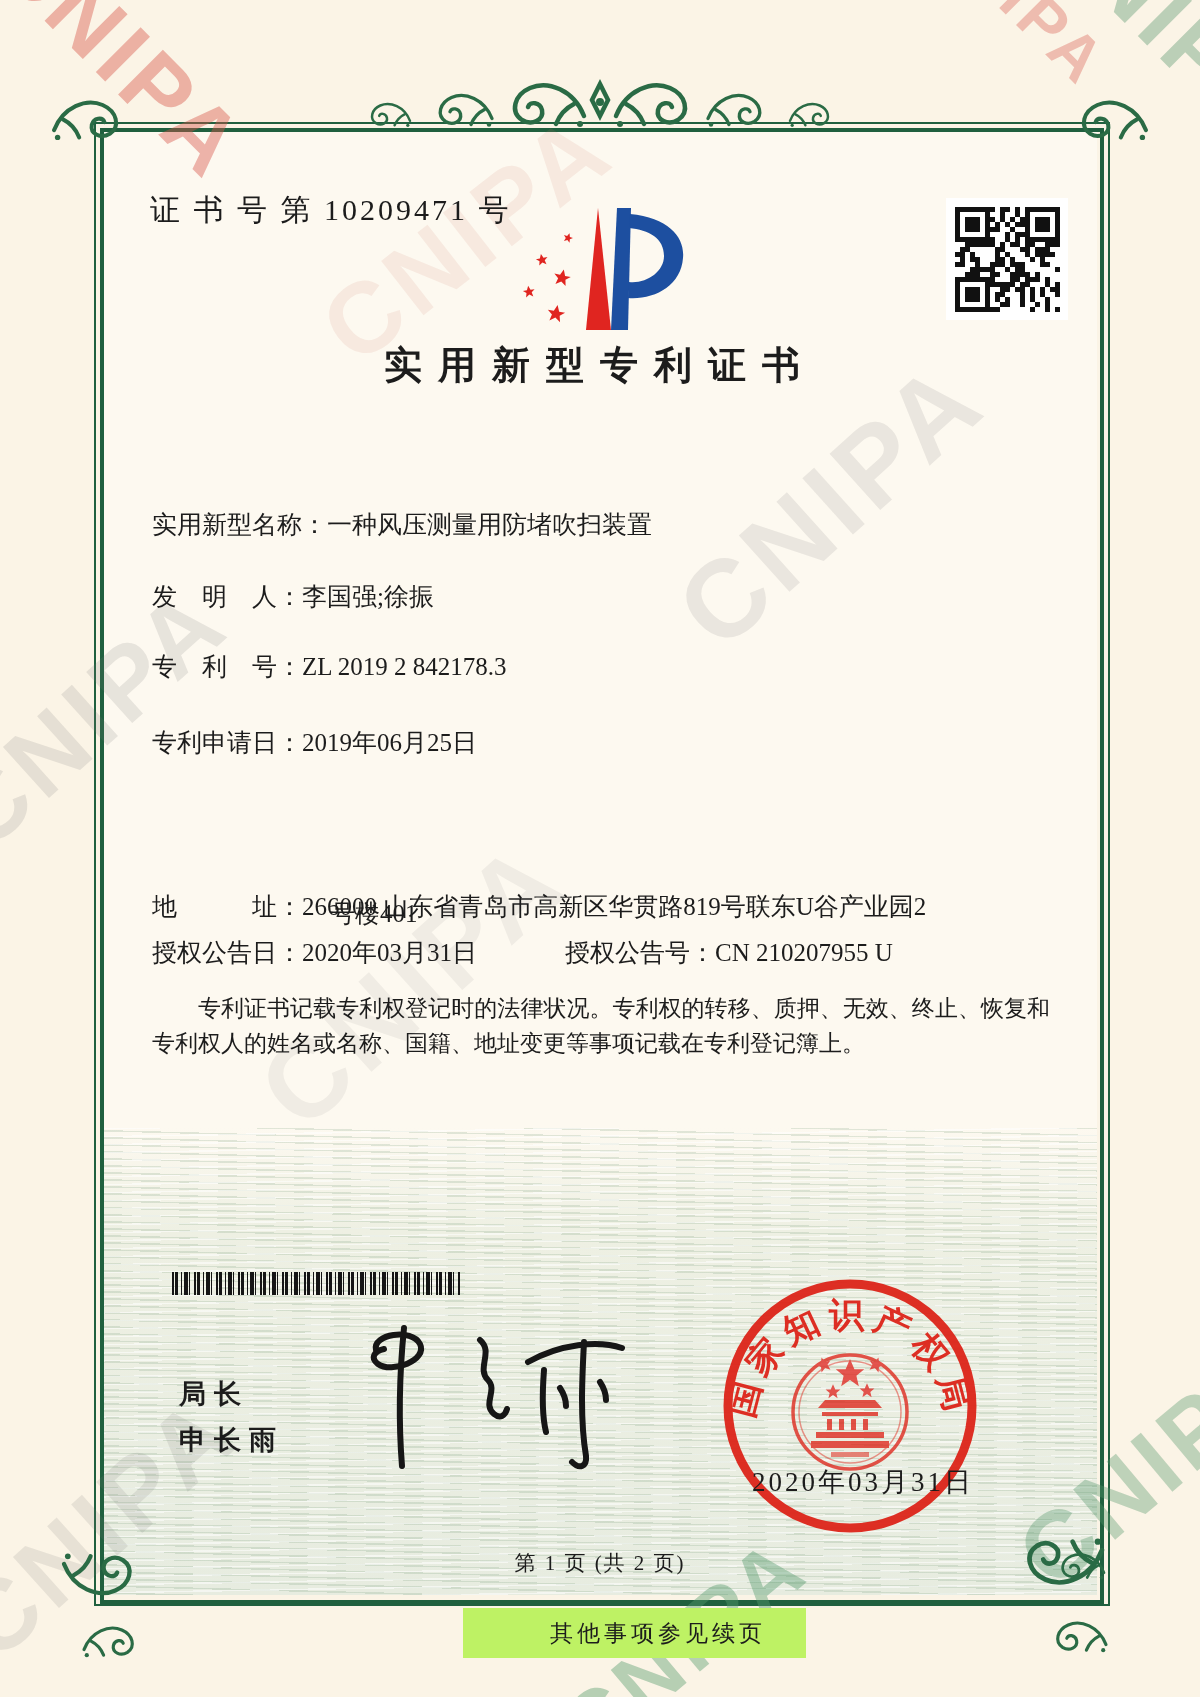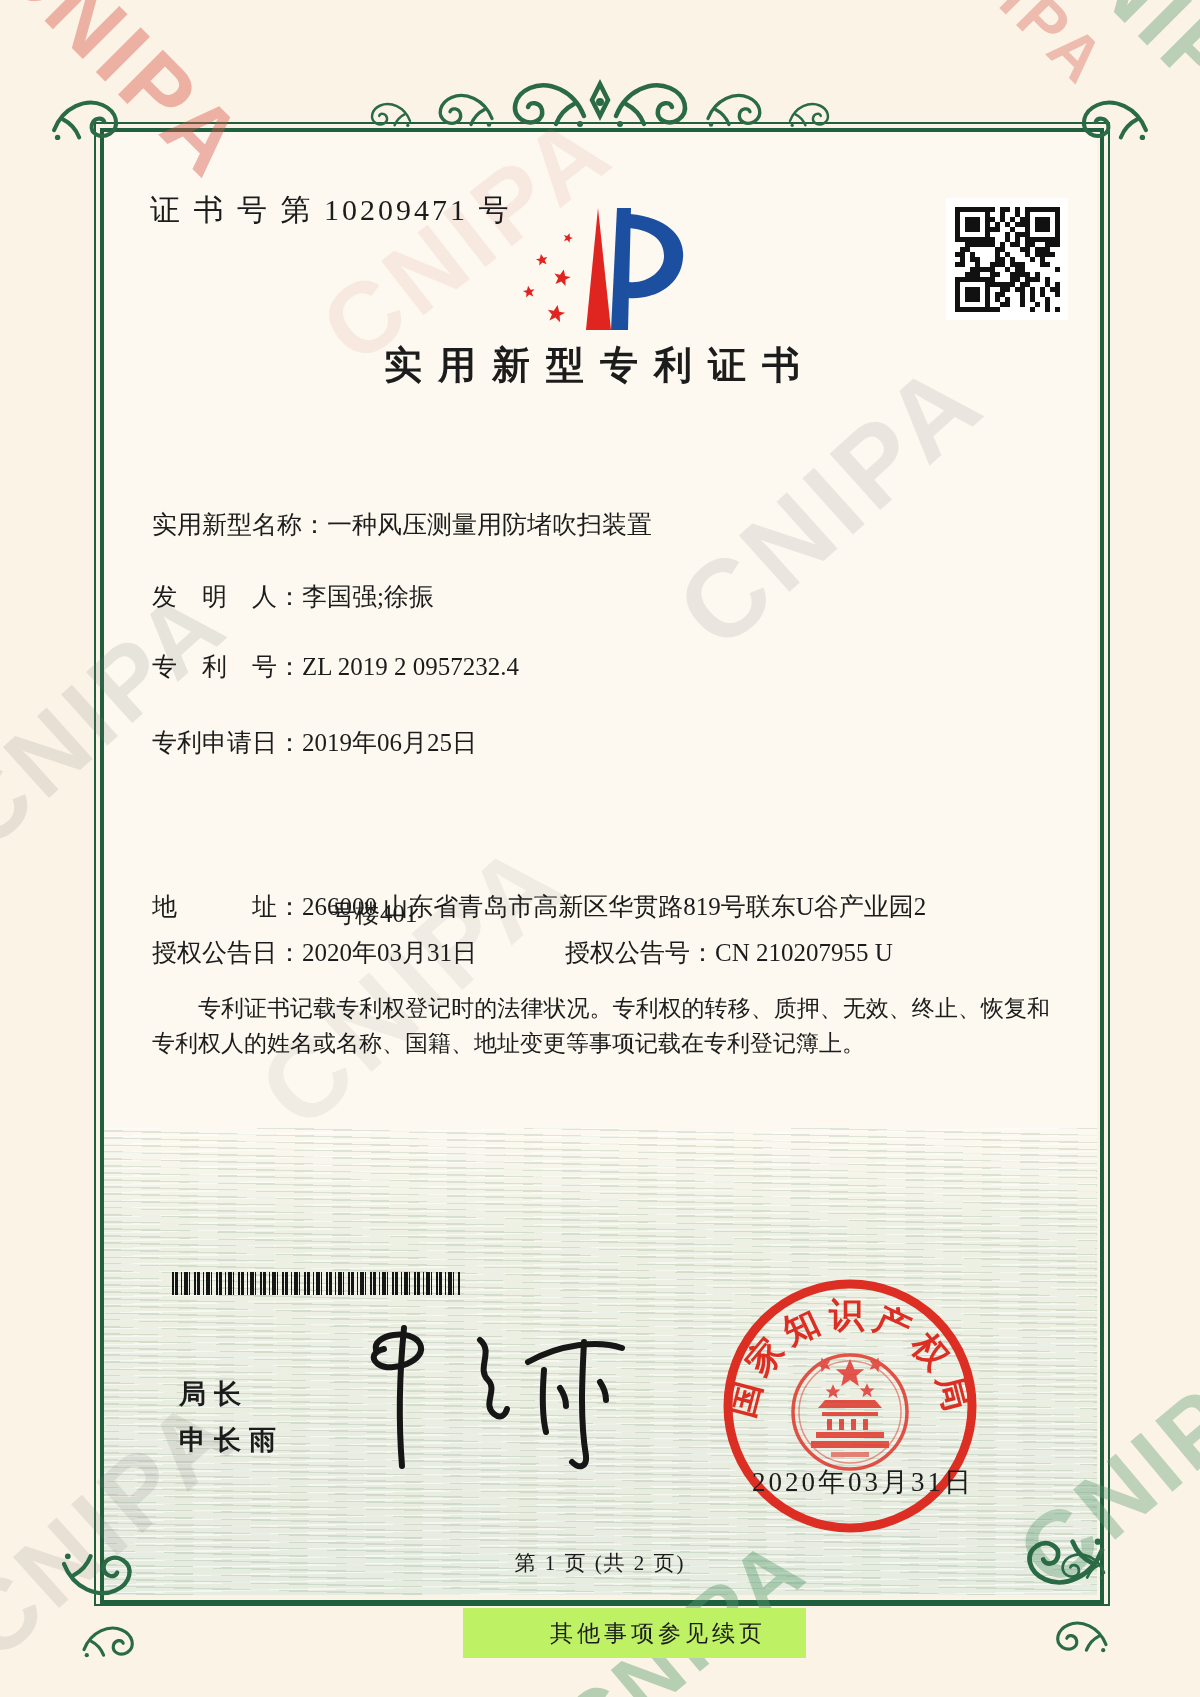"ZL 2019 2 0957232.4" span { text: 0957232.4 -> 842178.3 }
